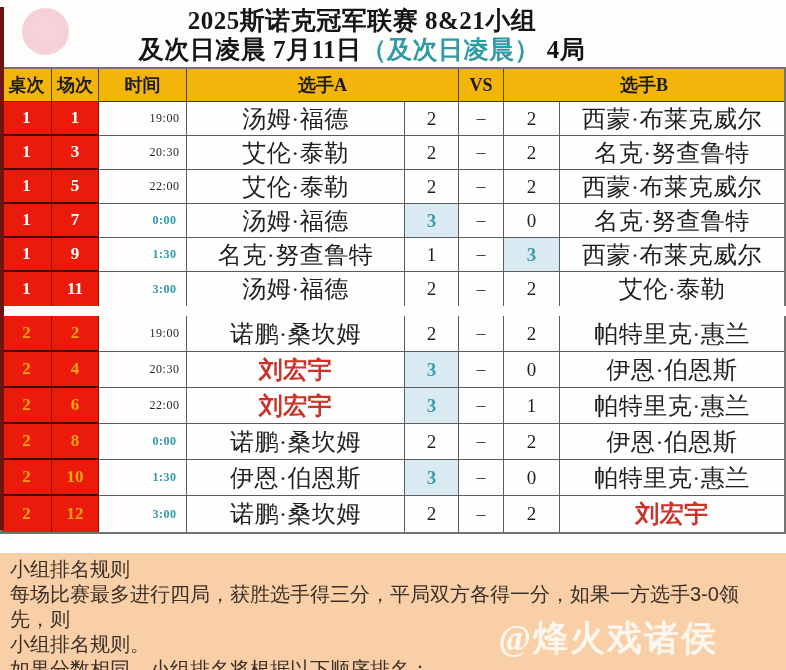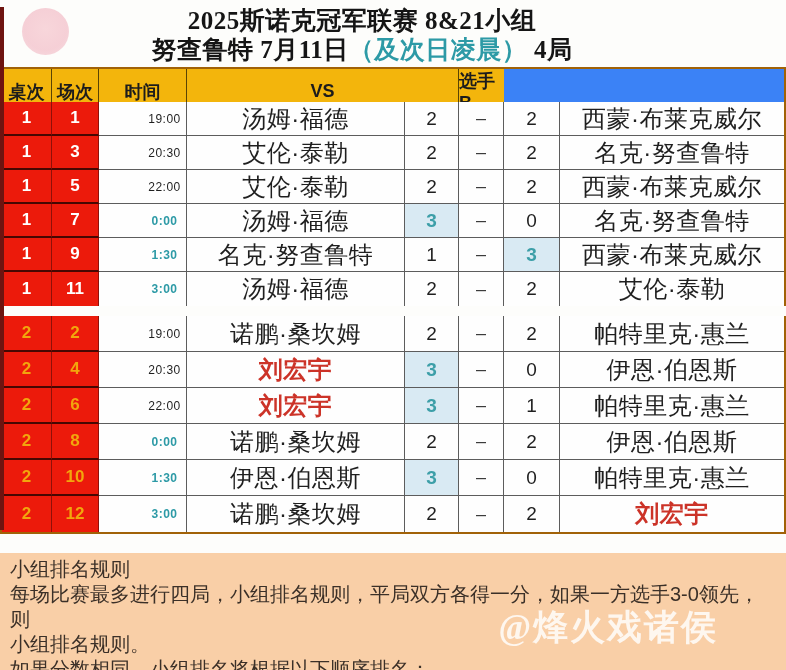"努查鲁特 7月11日" span { text: 努查鲁特 -> 及次日凌晨 }
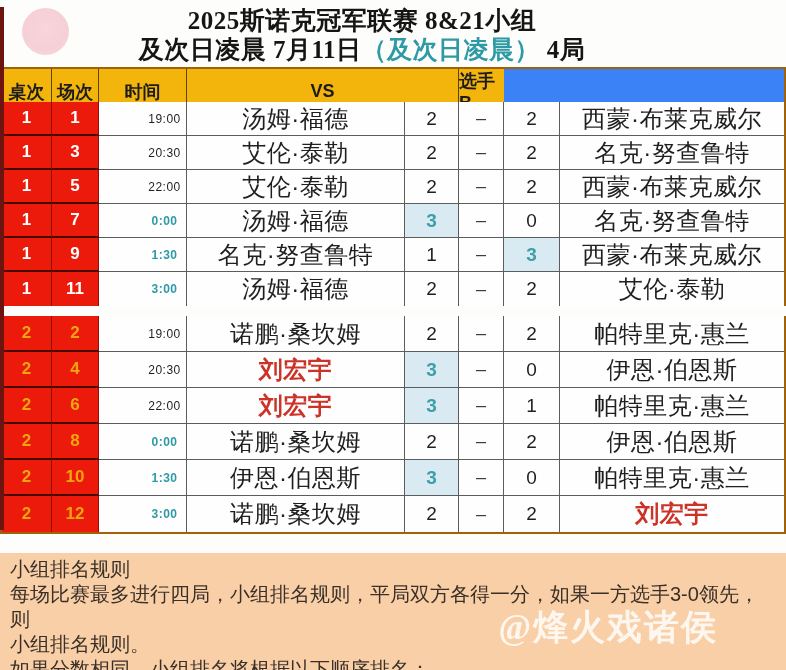"桌次" .table { background: #3b82f6 -> #fef9c3; border: 2px solid #a16207 -> 2px solid #737373; font-family: none -> Liberation Serif, serif }
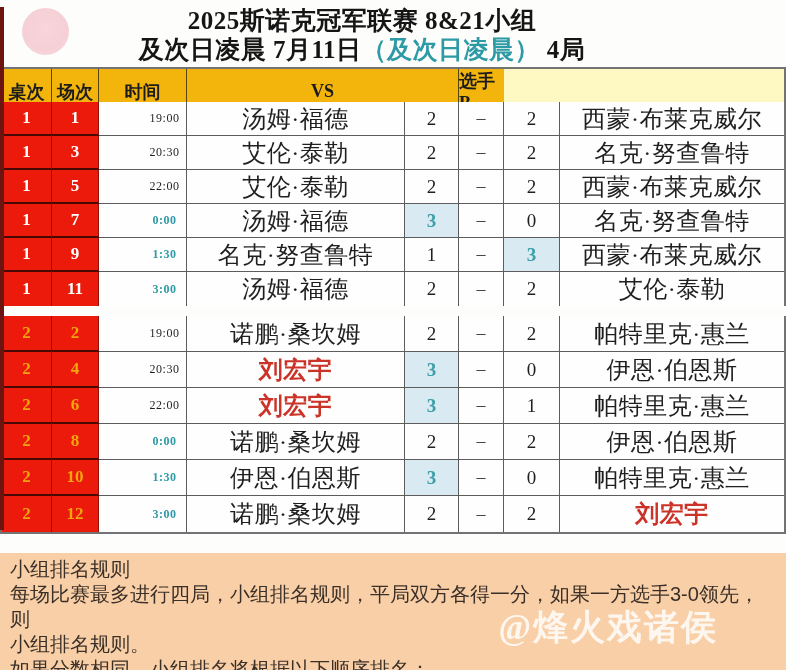"选手A" div.hc { html: none -> <div>选手A</div> }
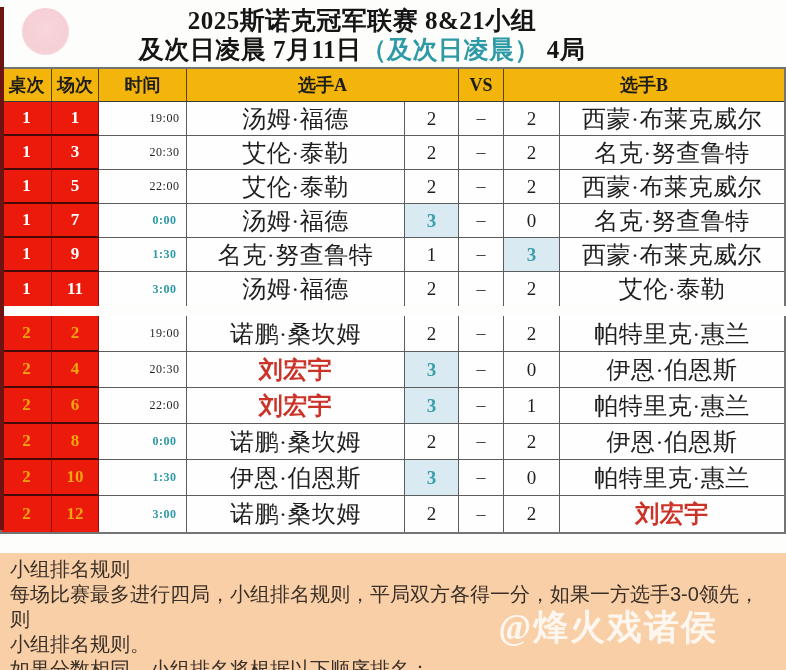"每场比赛最多进行四局，小组排名规则，平局双方各得一分，如果一方选手3-0领先，则" div.rline { text: 小组排名规则 -> 获胜选手得三分 }
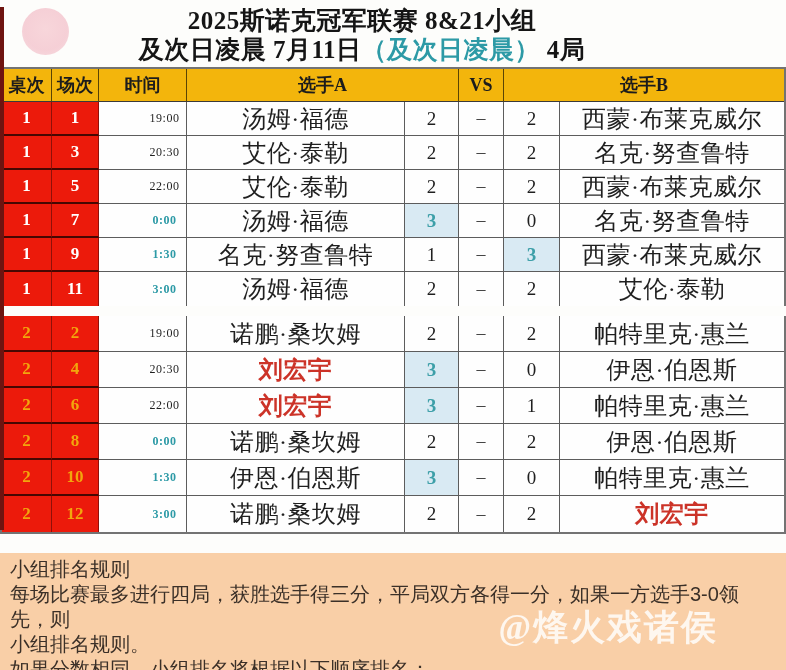"@烽火戏诸侯" .wm { bottom: 19px -> 8px }
